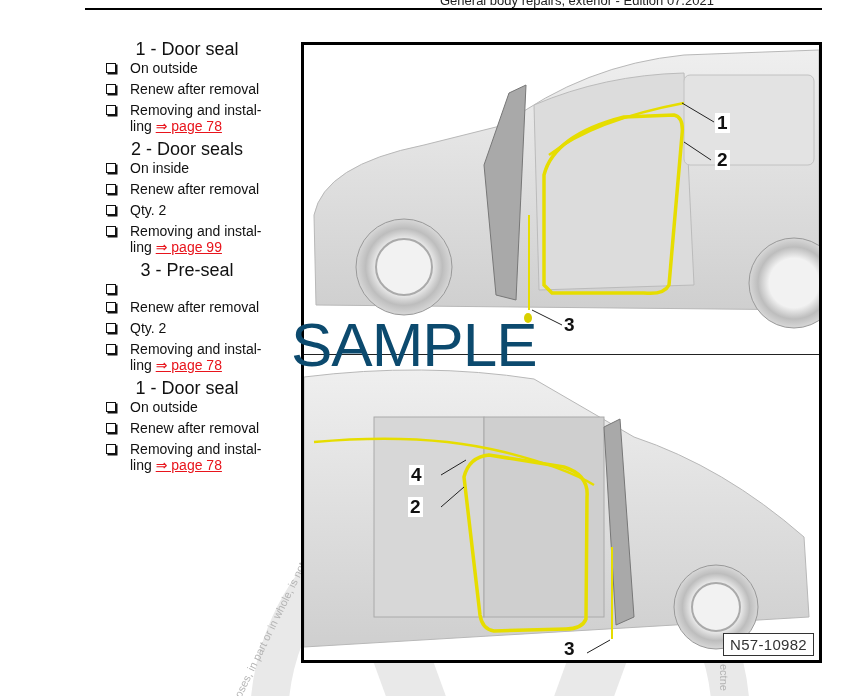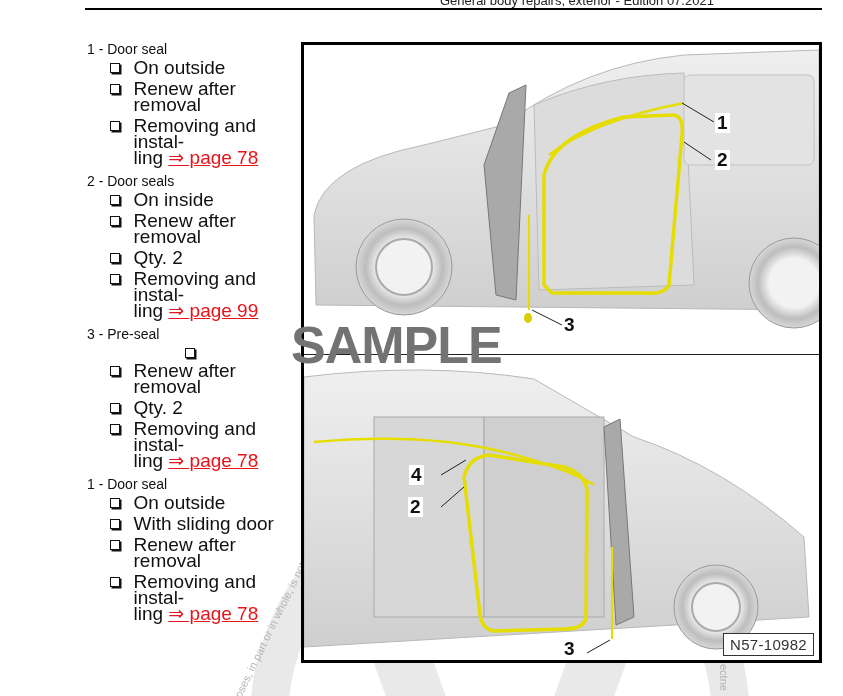"1 - Door seal" .group-title { font-size: 14px -> 18px; text-align: none -> center }
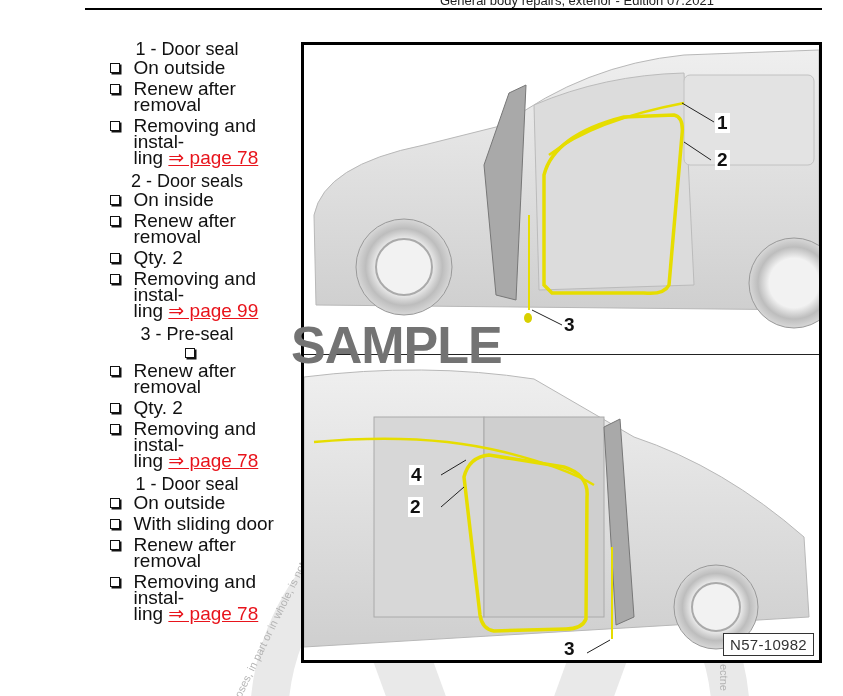"On outside" .item { font-size: 19px -> 14px; justify-content: center -> none }
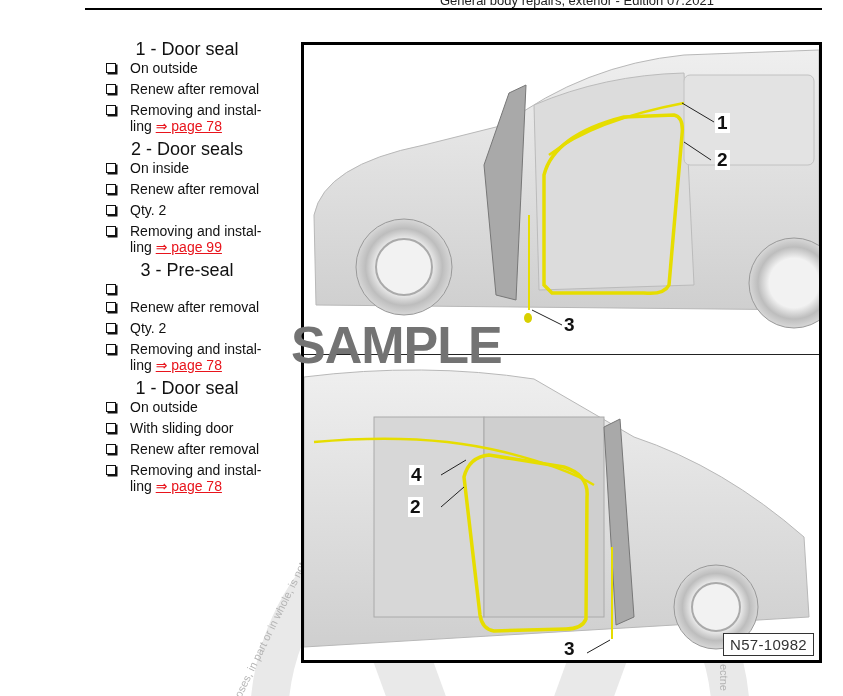"SAMPLE" .sample { color: #737373 -> #0c4a6e; font-size: 52px -> 62px; font-weight: bold -> normal }
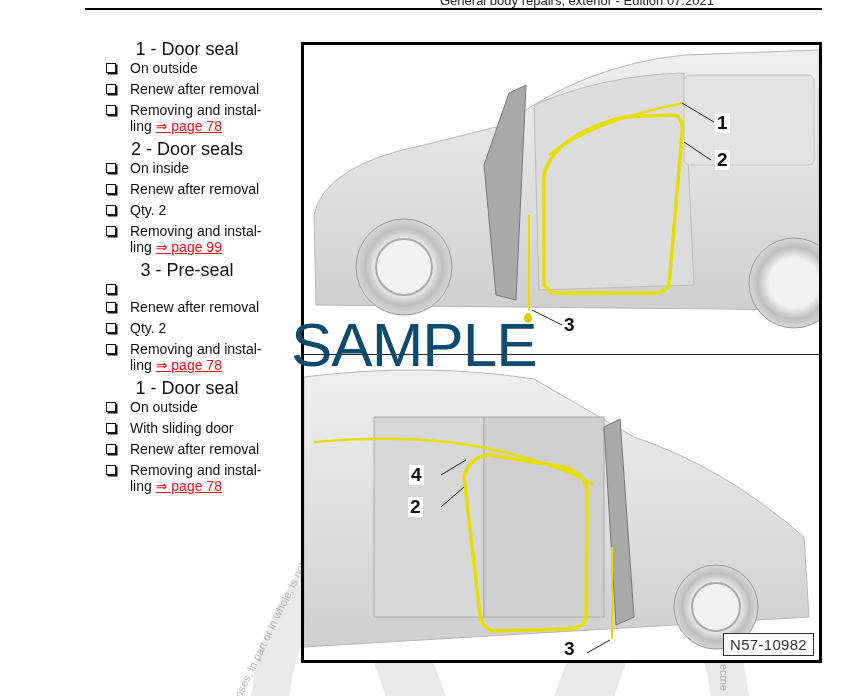"With sliding door" div.item { html: <div> <span></span> <span>With sliding door</span> </div> -> none }
